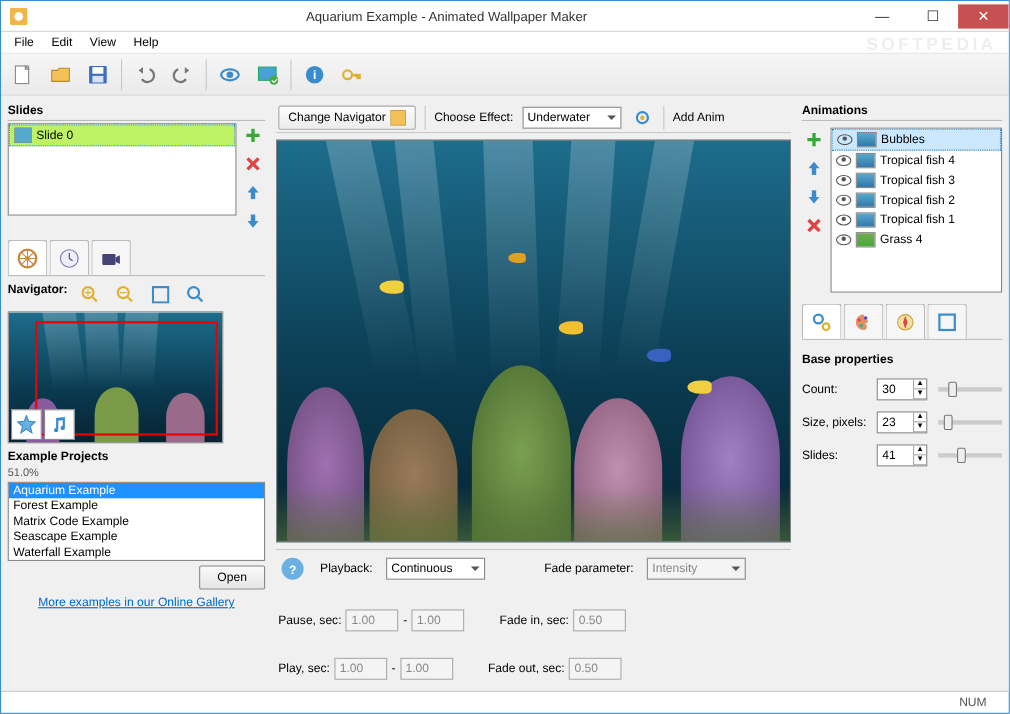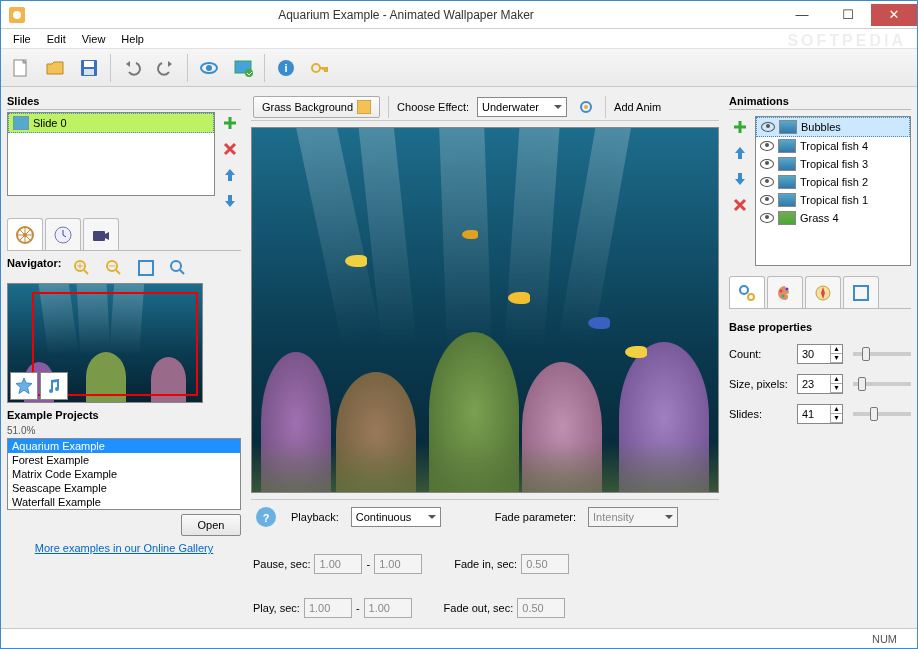"Grass Background" span { text: Grass Background -> Change Navigator }
